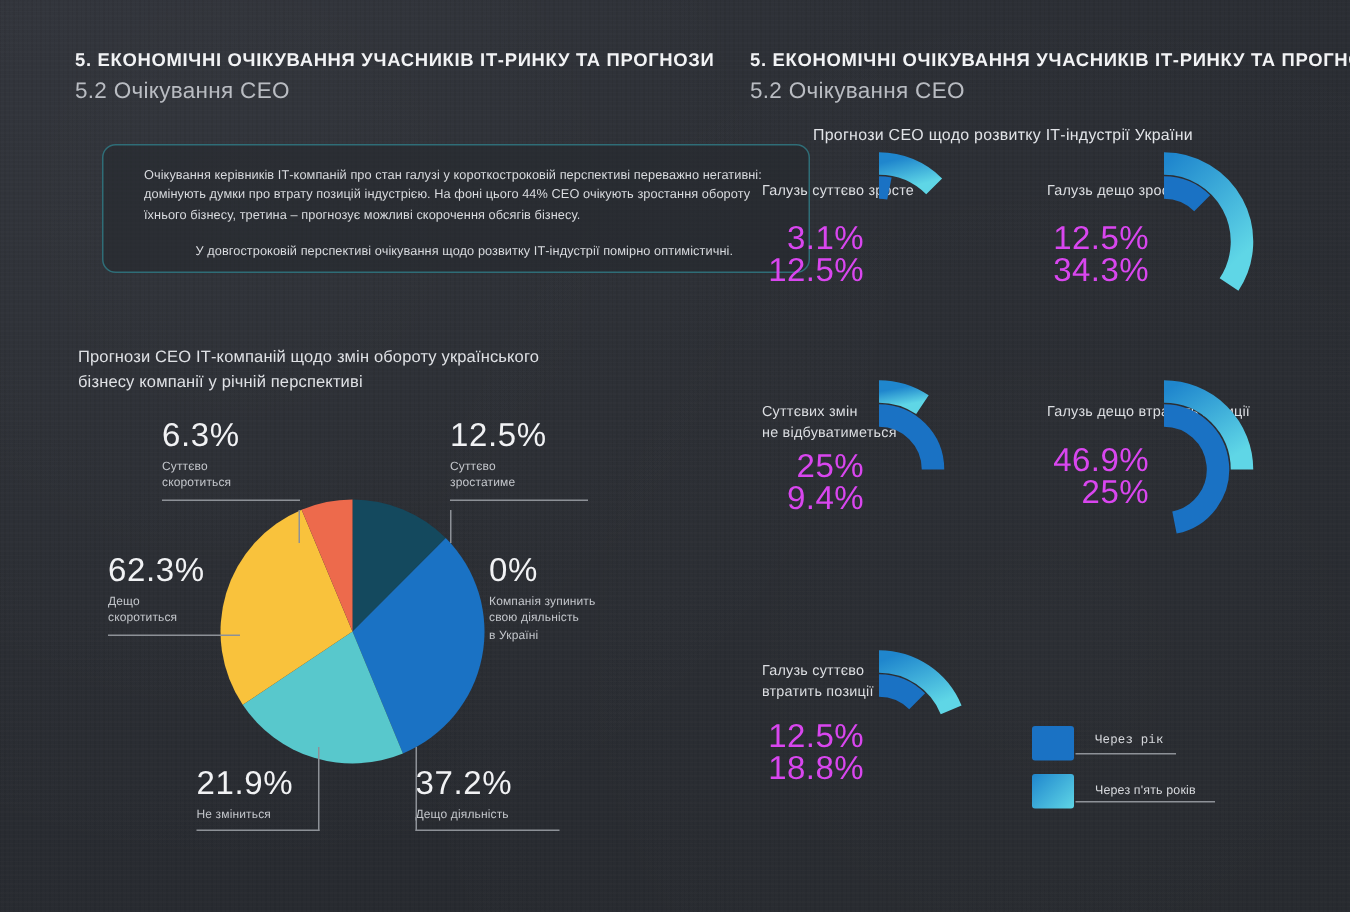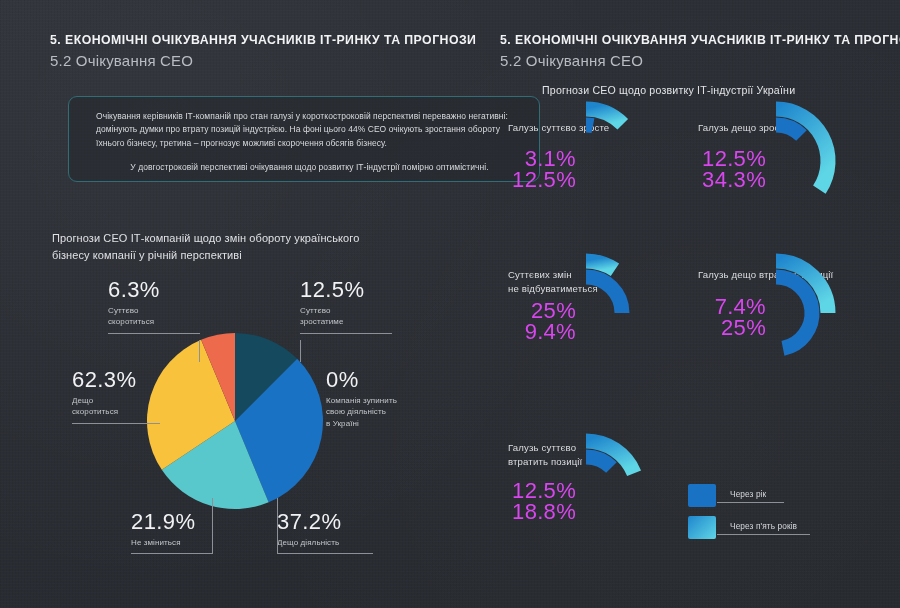"7.4%" div { text: 7.4% -> 46.9% }
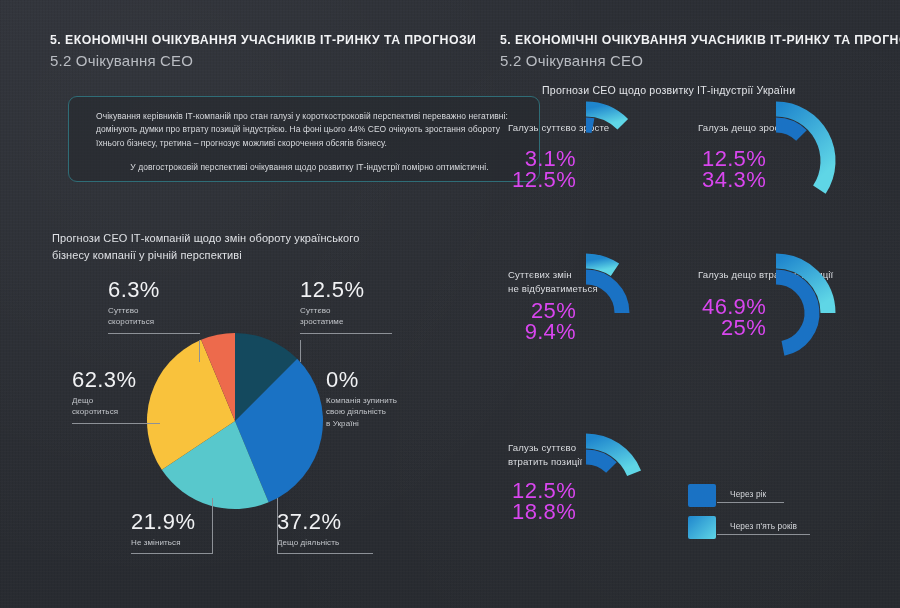"Через рік" div.legend-lbl { font-family: none -> Liberation Mono, monospace }
